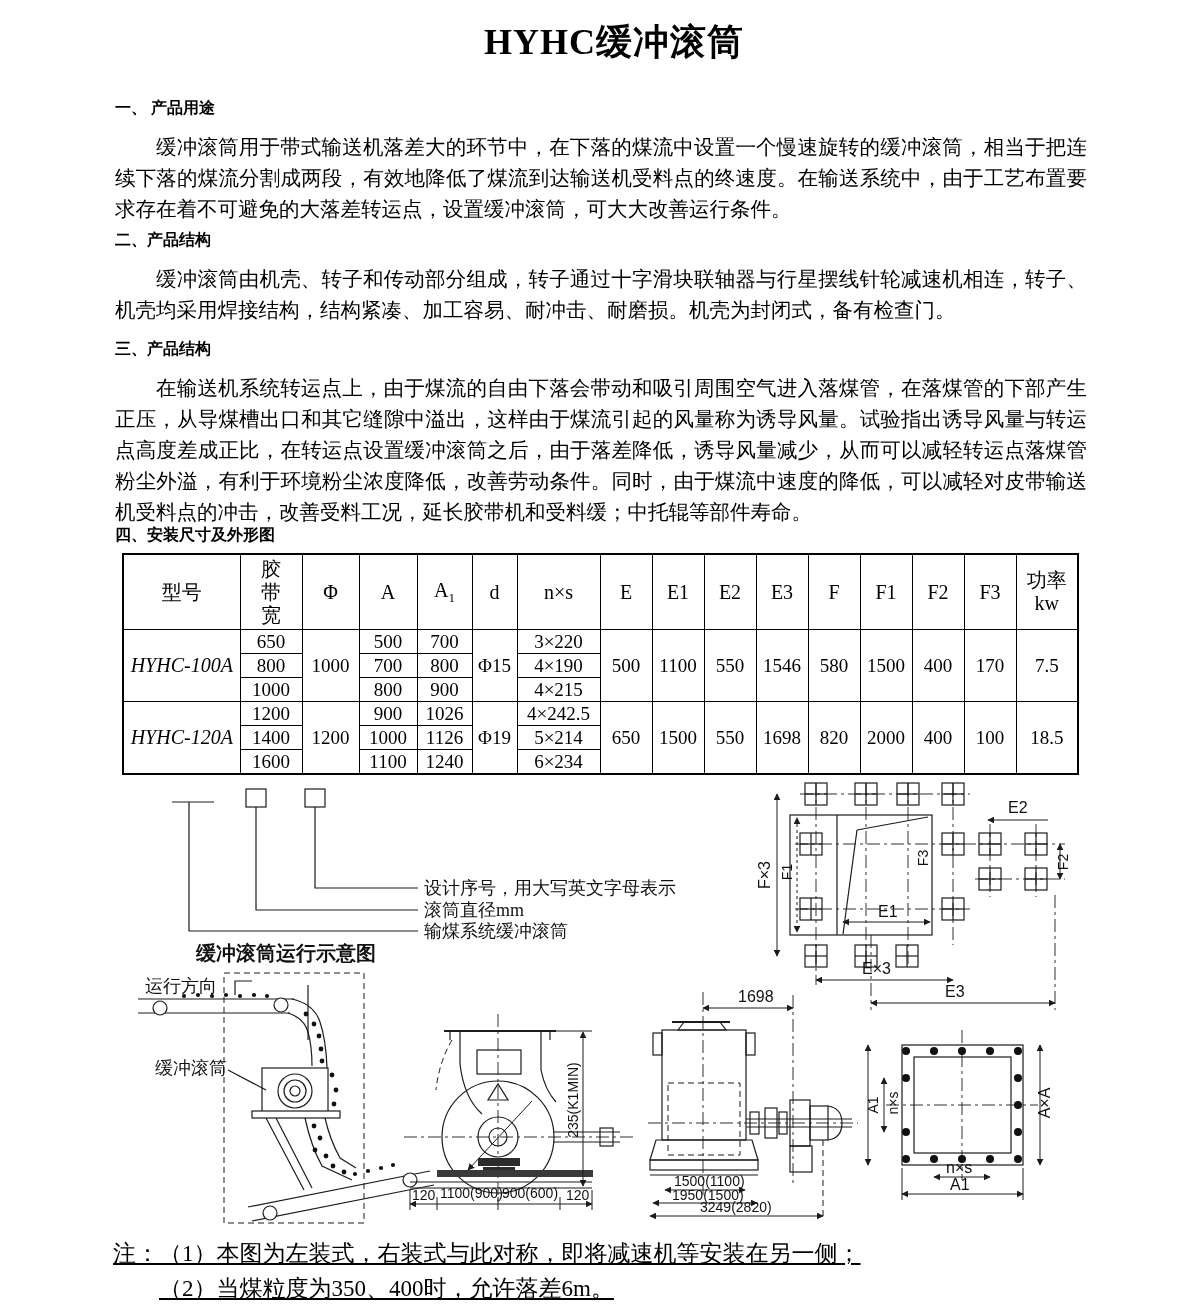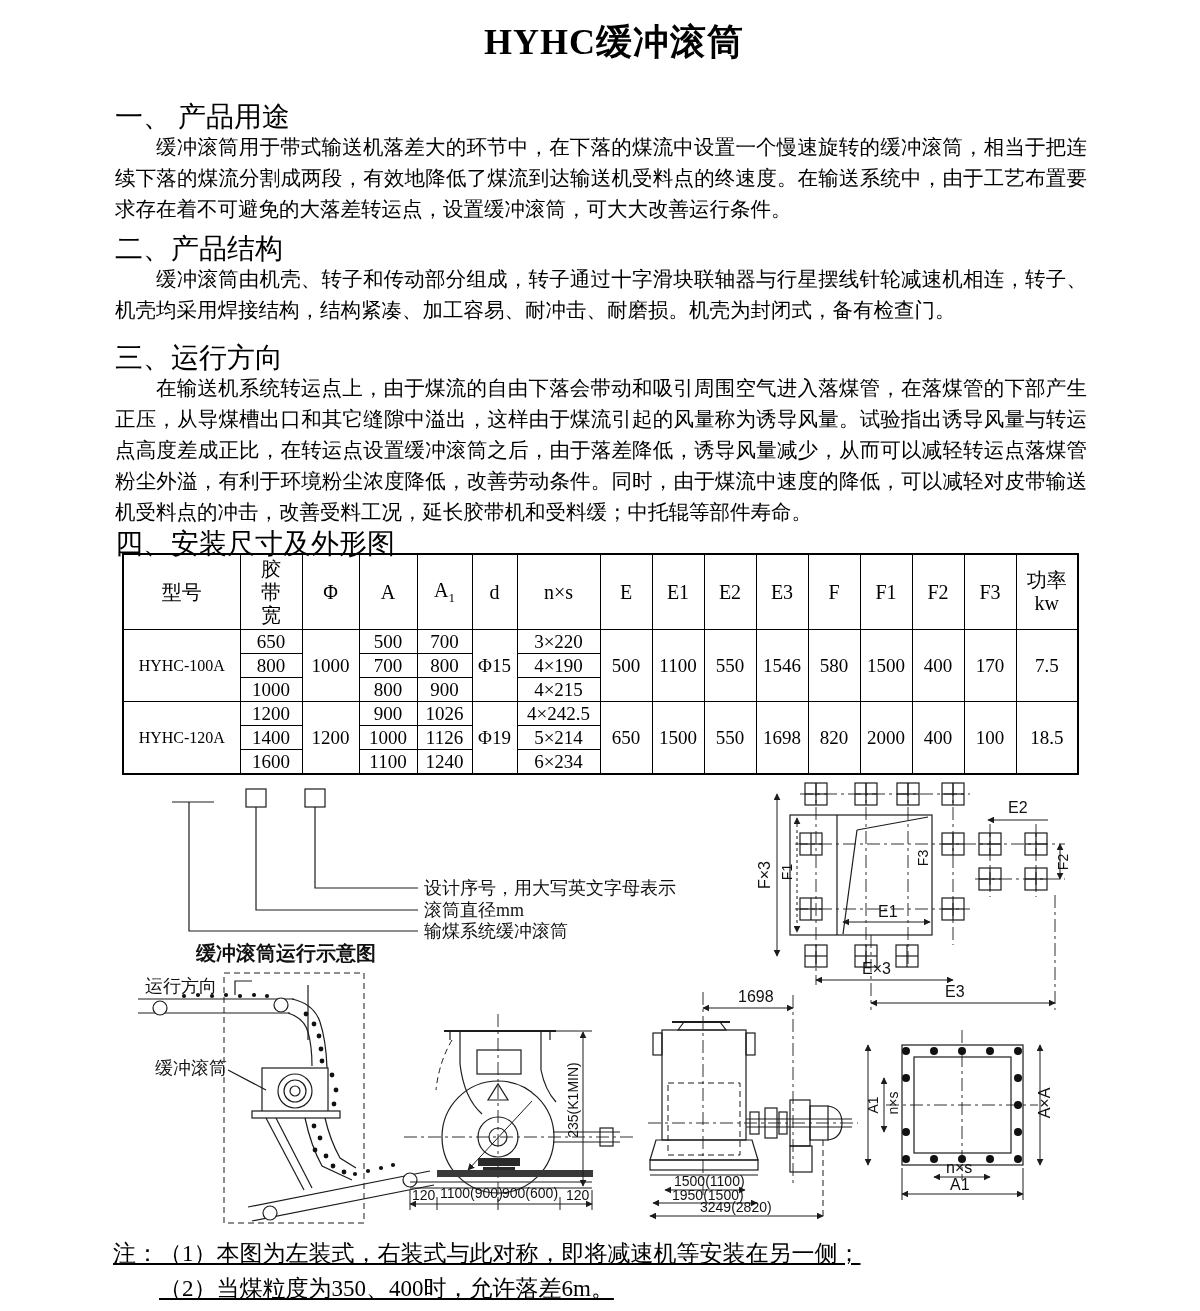"一、 产品用途" .sec-h { font-size: 28px -> 16px; font-weight: normal -> bold }
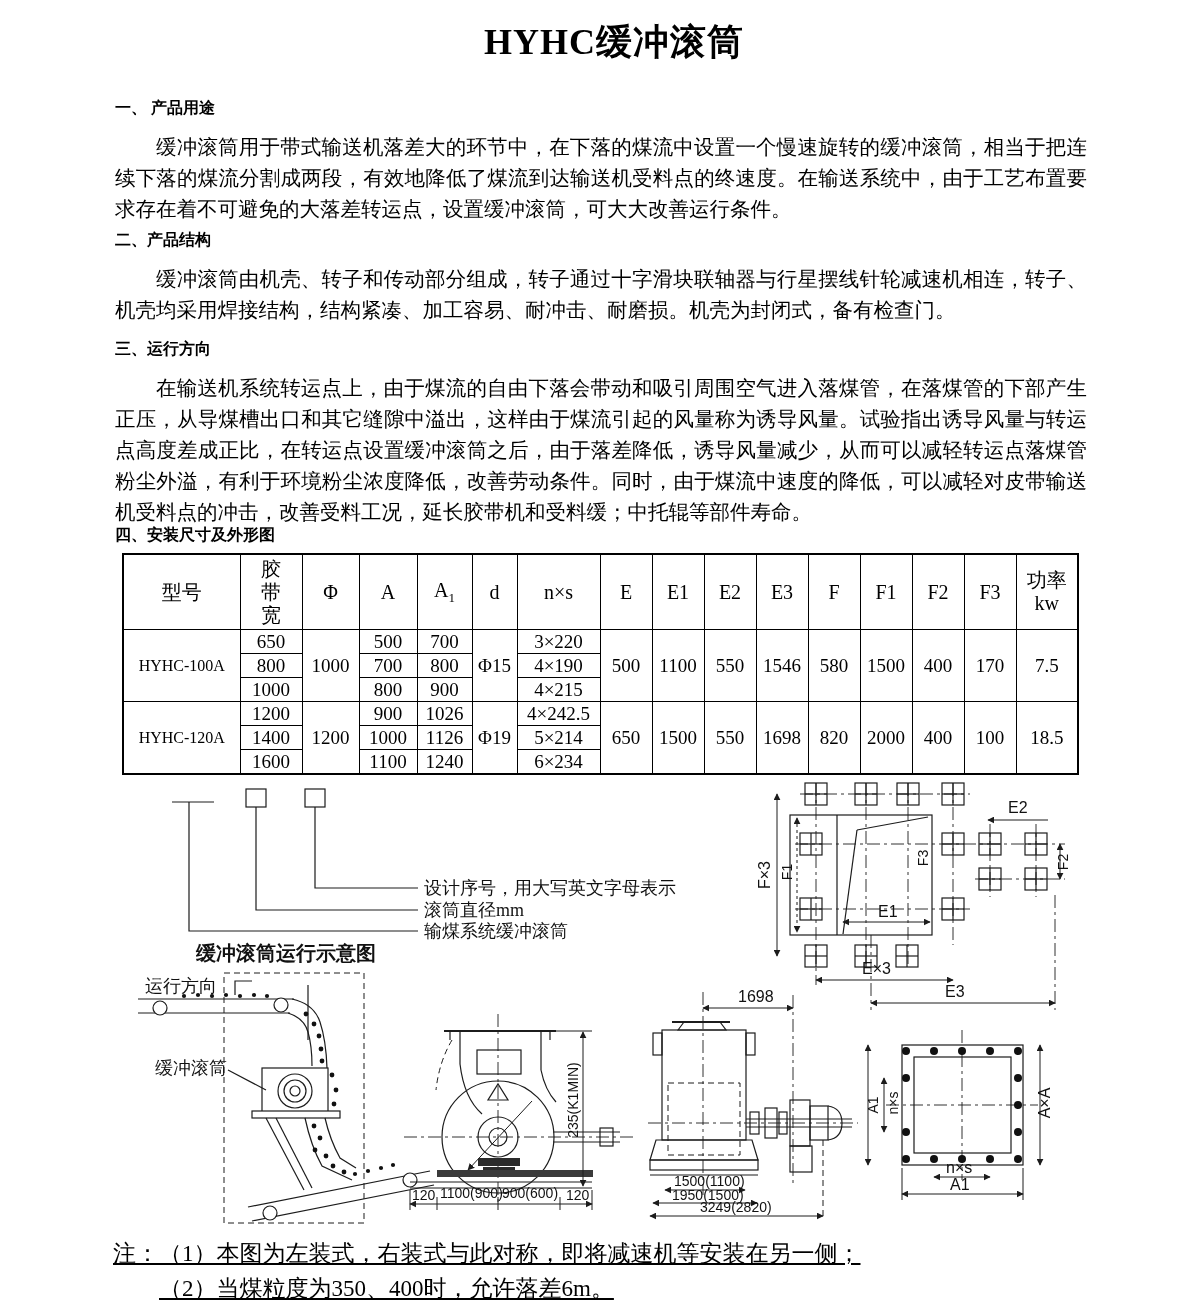"三、运行方向" div.abs { text: 运行方向 -> 产品结构 }
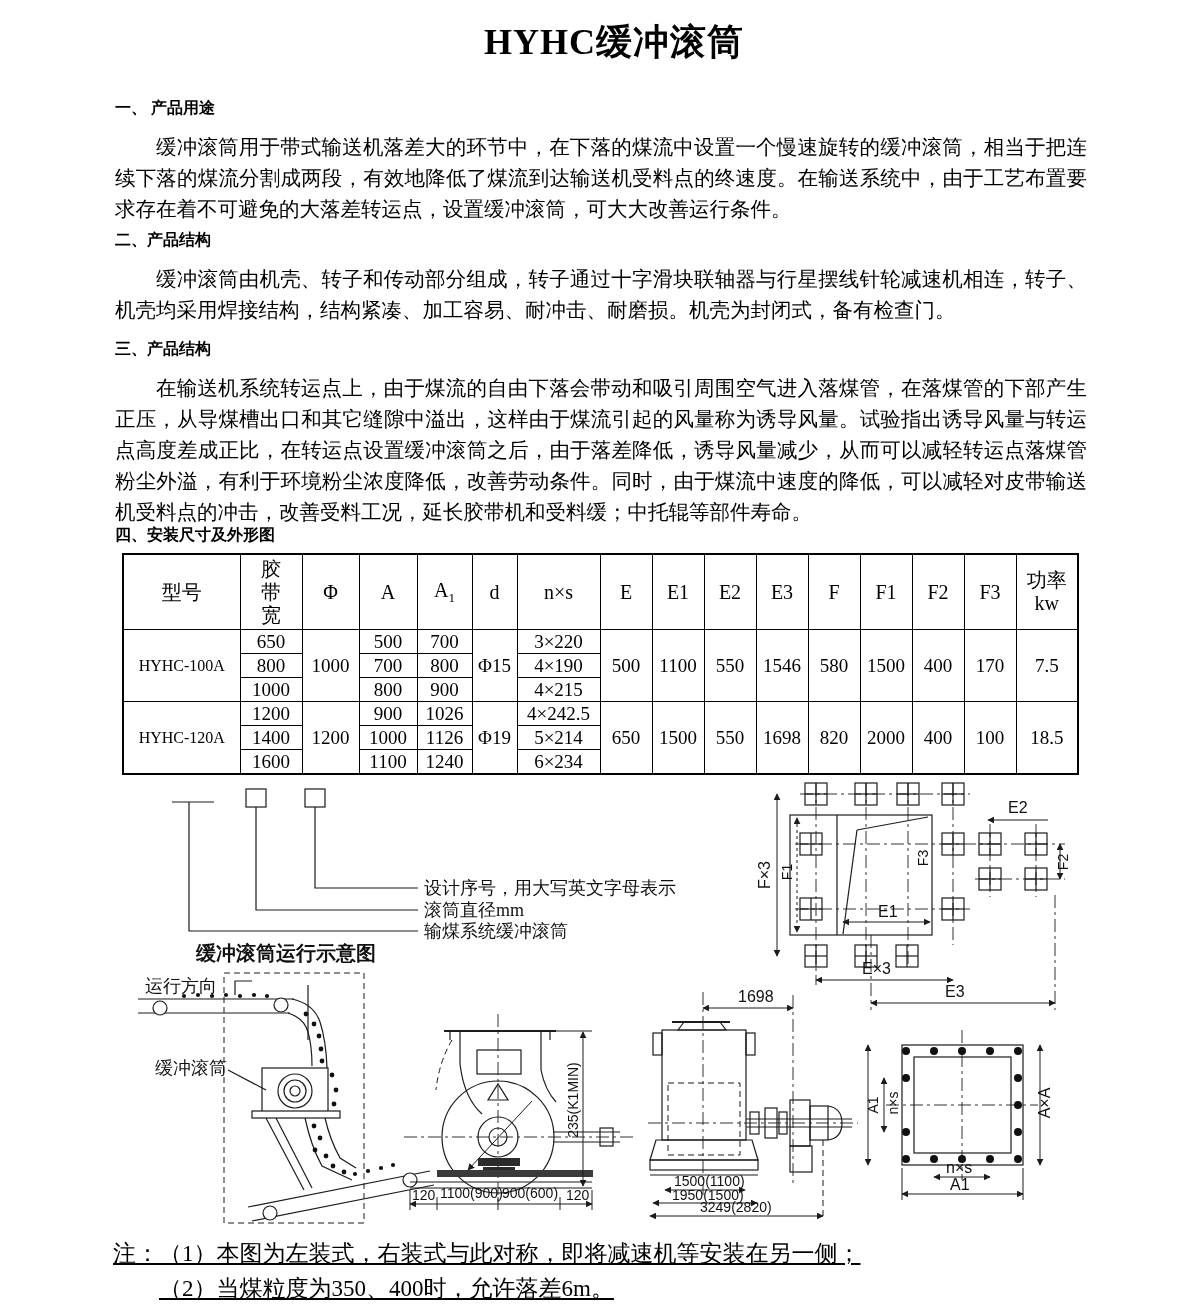"HYHC-100A" .model-cell { font-size: 16px -> 20px; font-style: none -> italic }
